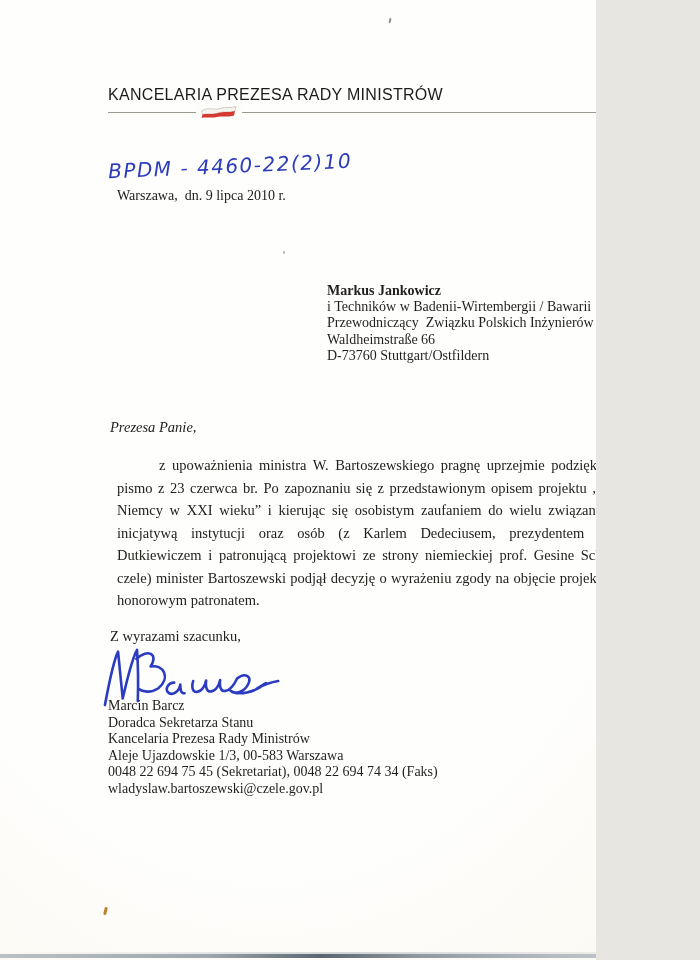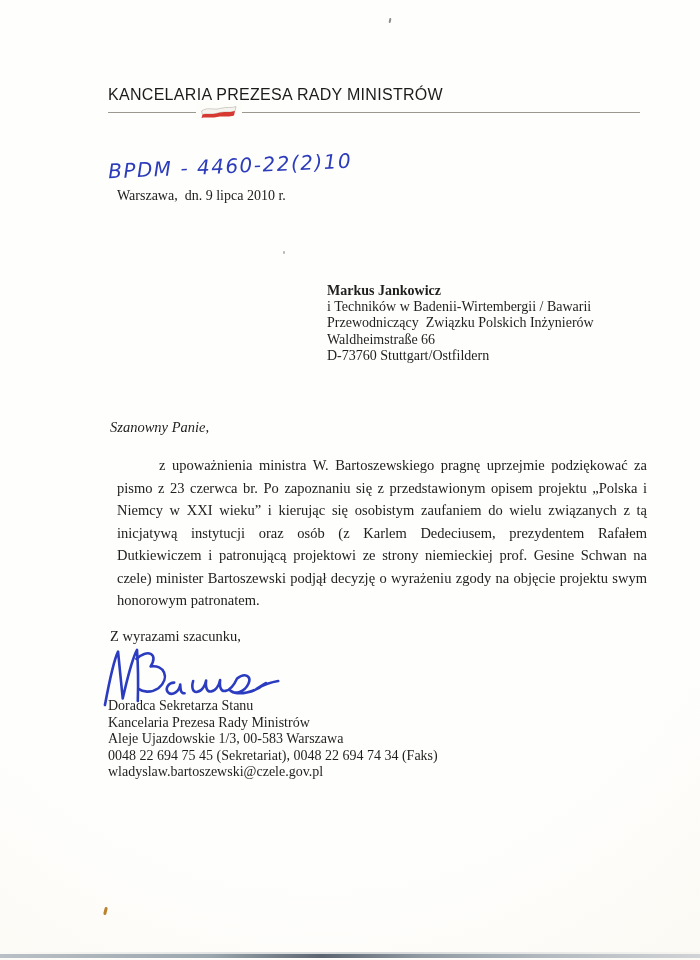"KANCELARIA PREZESA RADY MINISTRÓW" .page { width: 700px -> 596px }
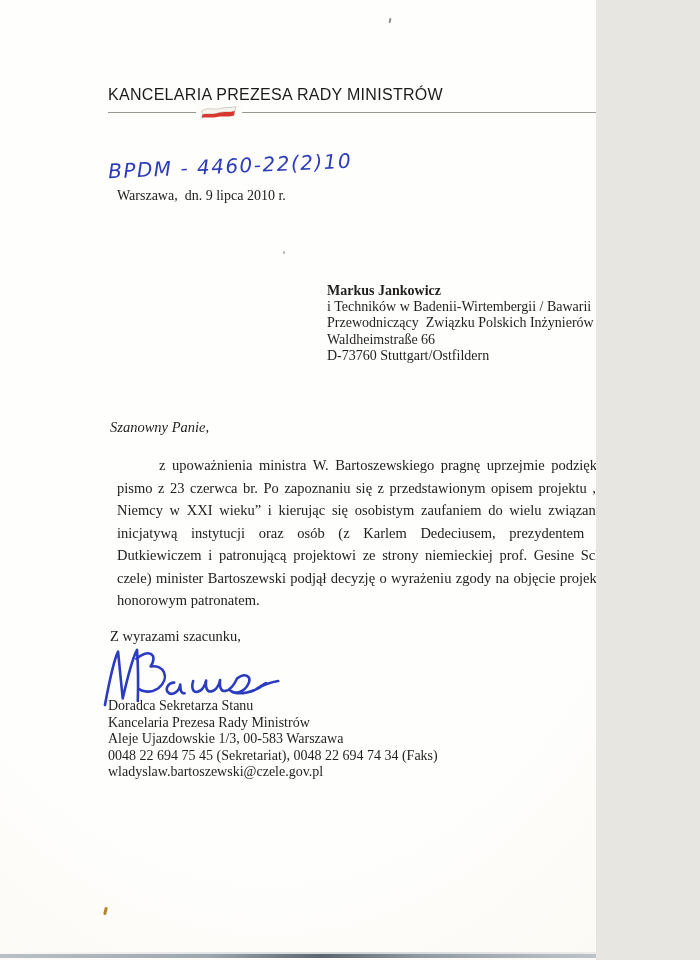"Szanowny Panie," div.salutation { text: Szanowny -> Prezesa }
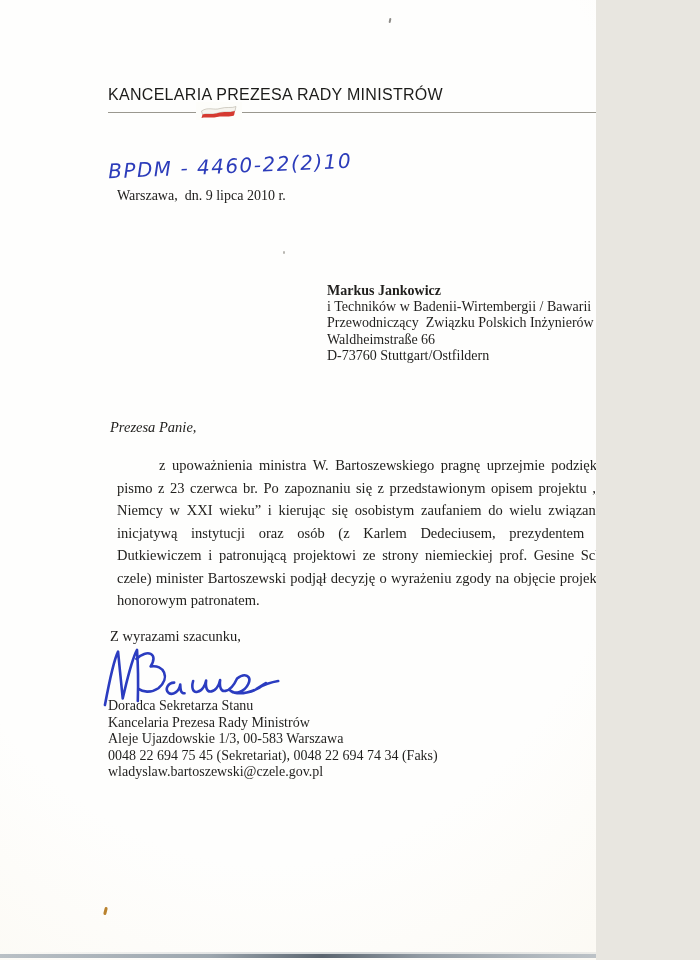"Marcin Barcz" div { html: none -> <div>Marcin Barcz</div> }
